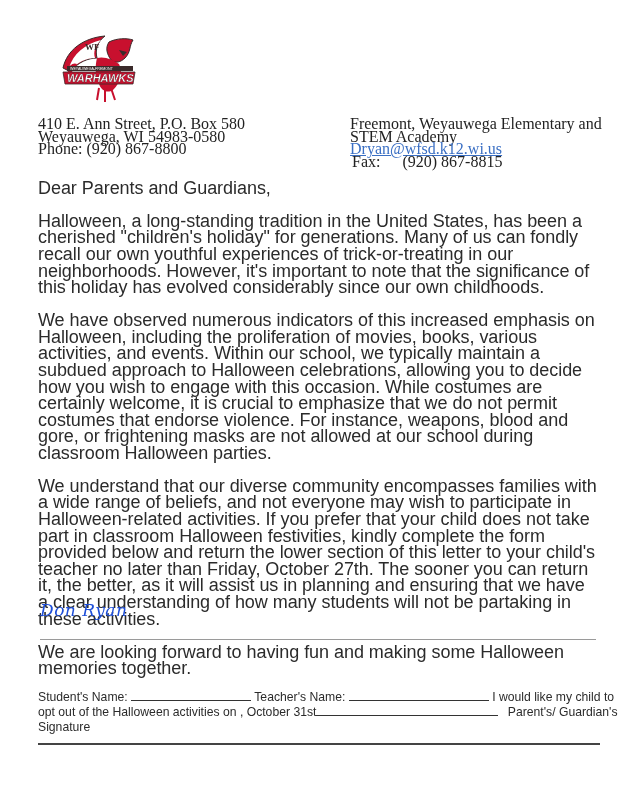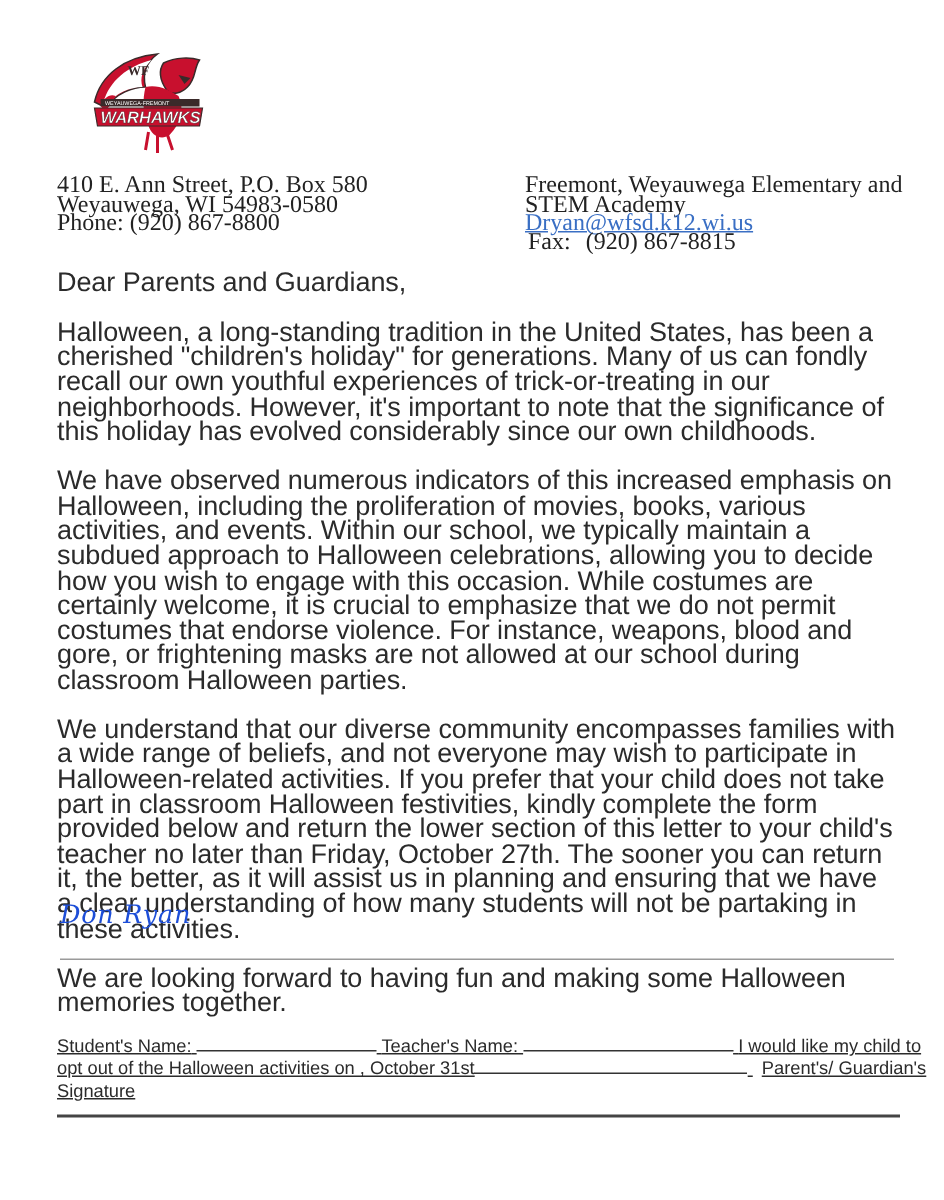"(920) 867-8815" .hdr .fax-val { margin-left: 10px -> 22px }
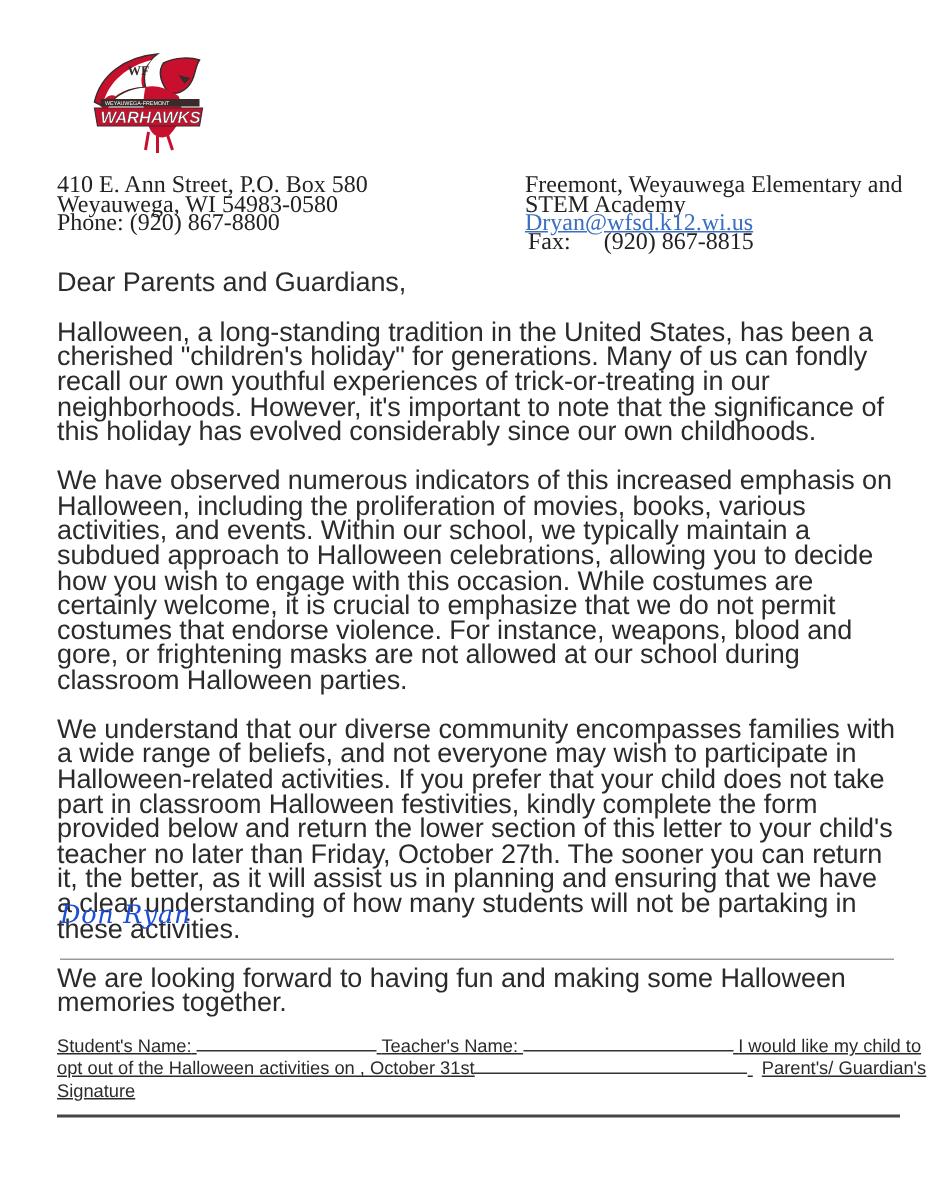"Student's Name: Teacher's Name: I" .form { text-decoration: underline -> none }
